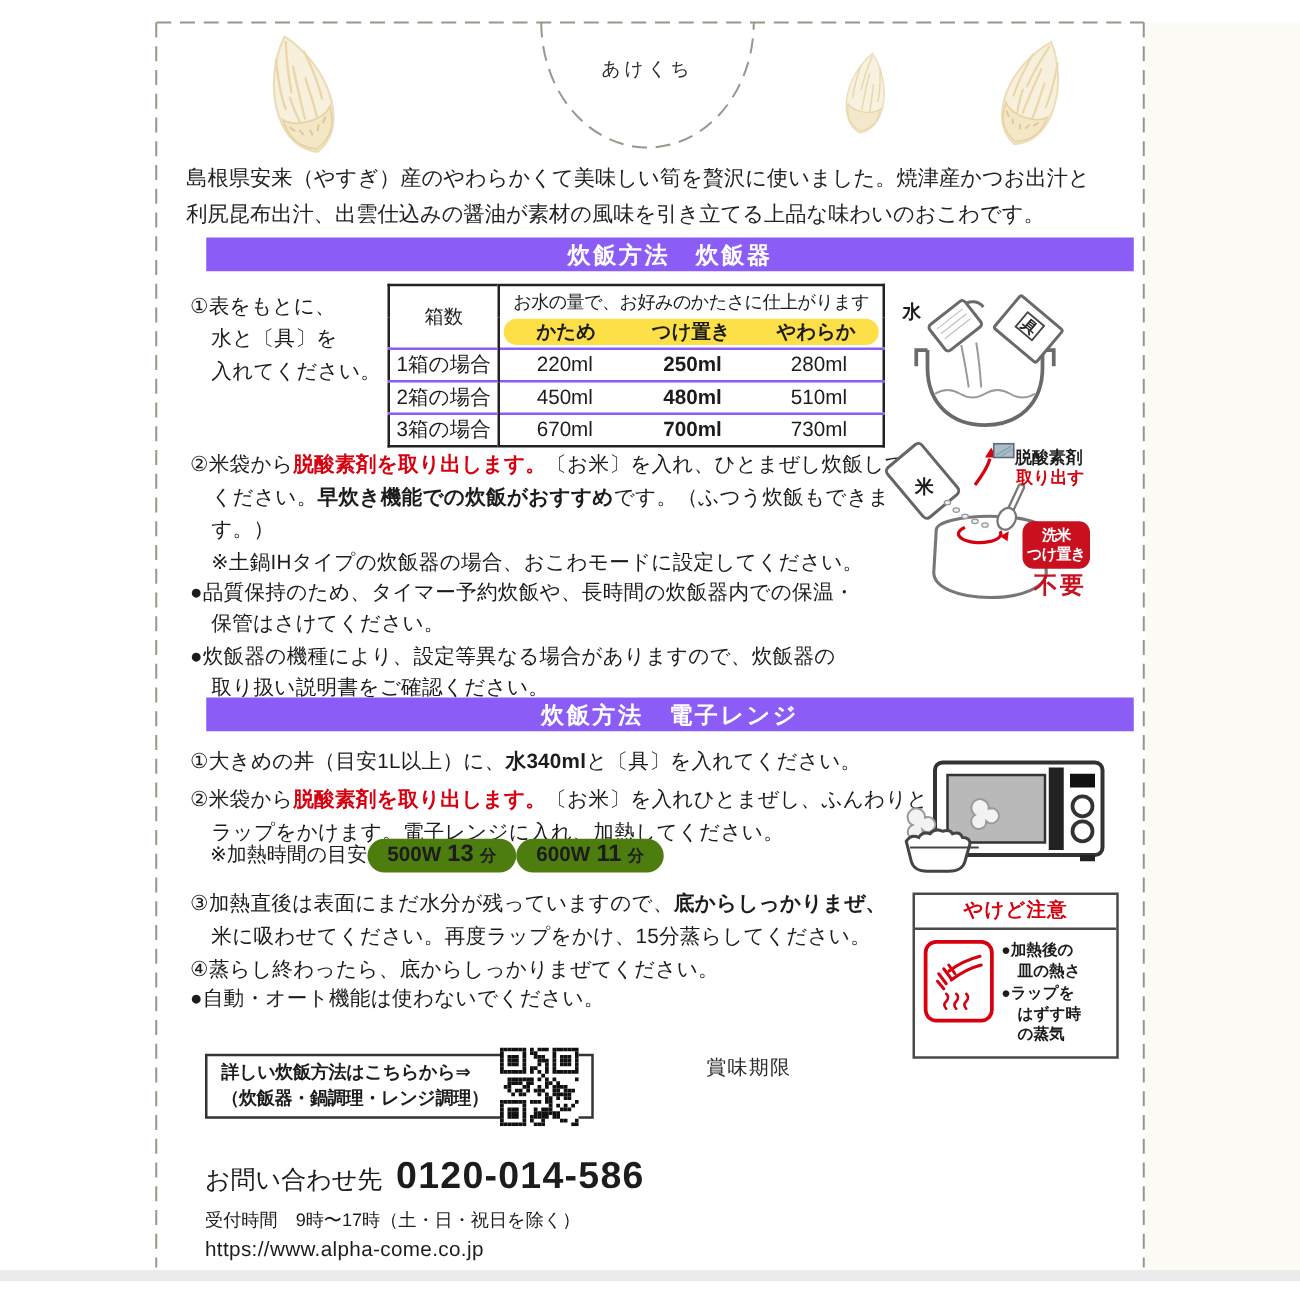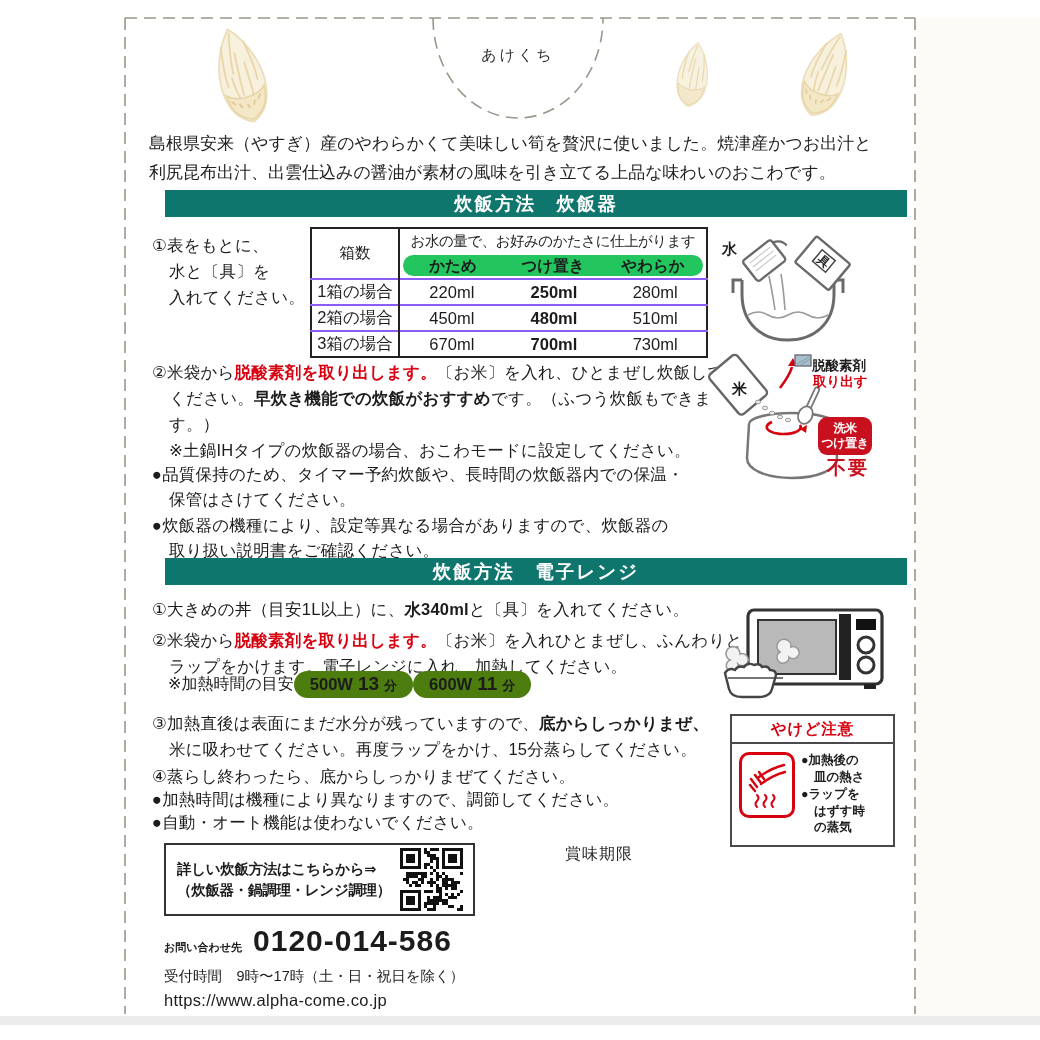"炊飯方法 炊飯器" .bar { background: #0f766e -> #8b5cf6 }
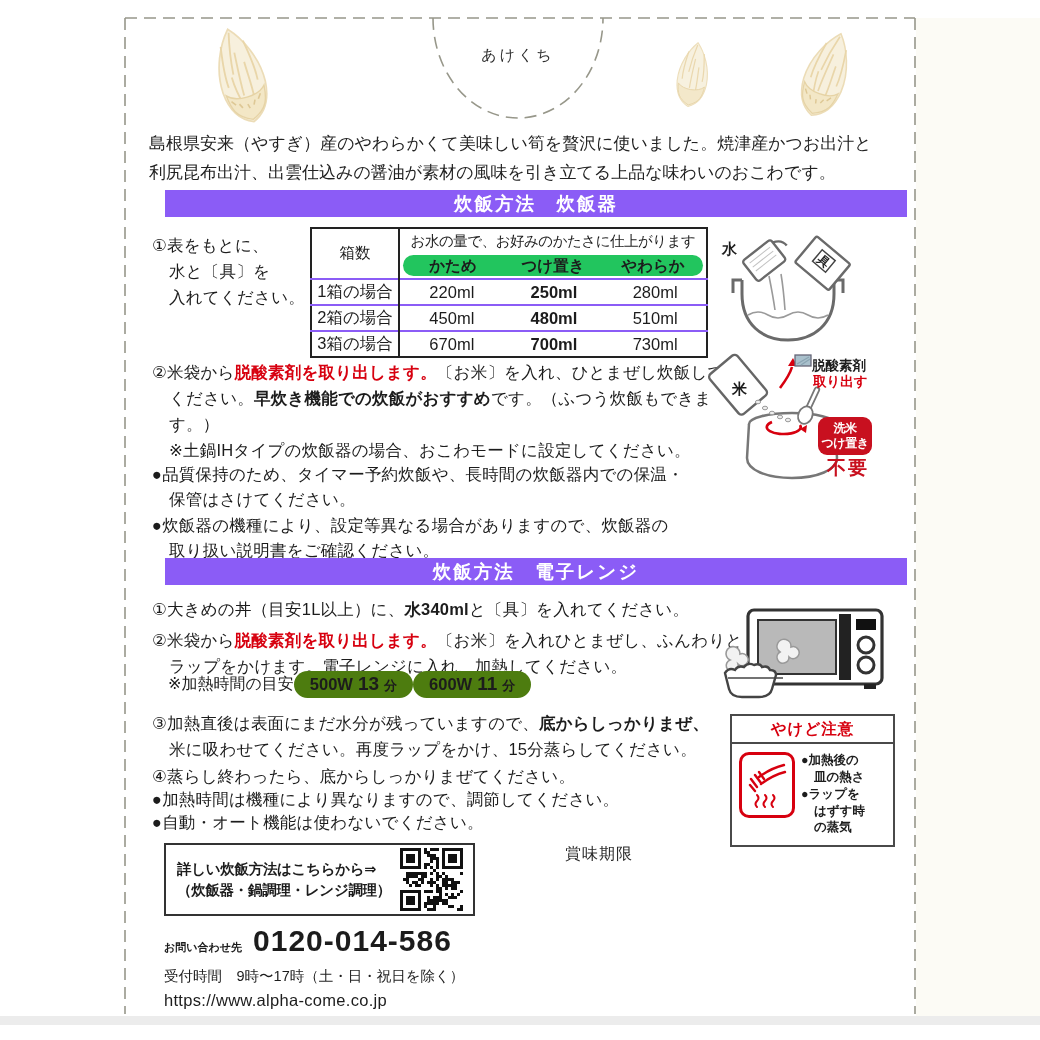"かため" .firm-pill { background: #22c55e -> #fde047 }
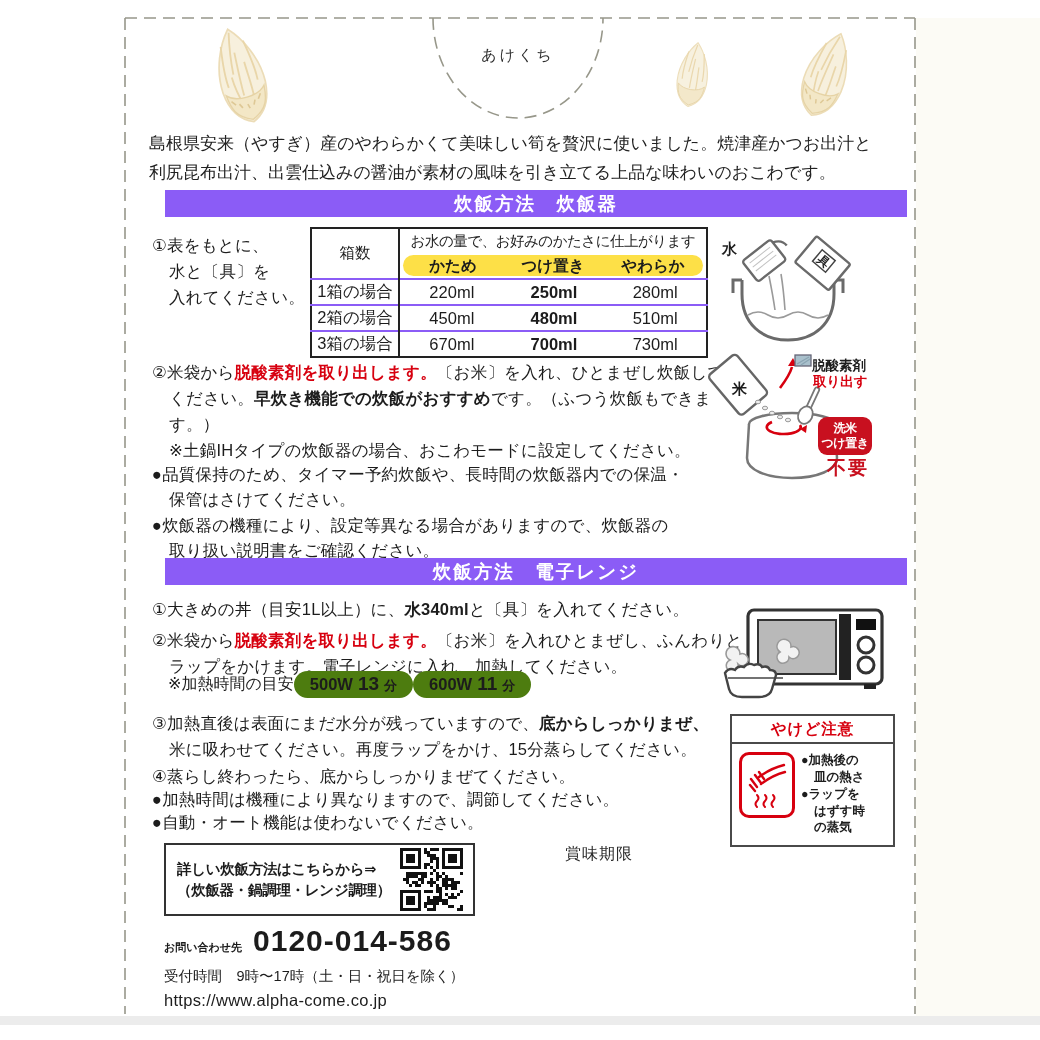"●加熱時間は機種により異なりますので、調節してください。" p.para { html: <p>●加熱時間は機種により異なりますので、調節してください。</p> -> none }
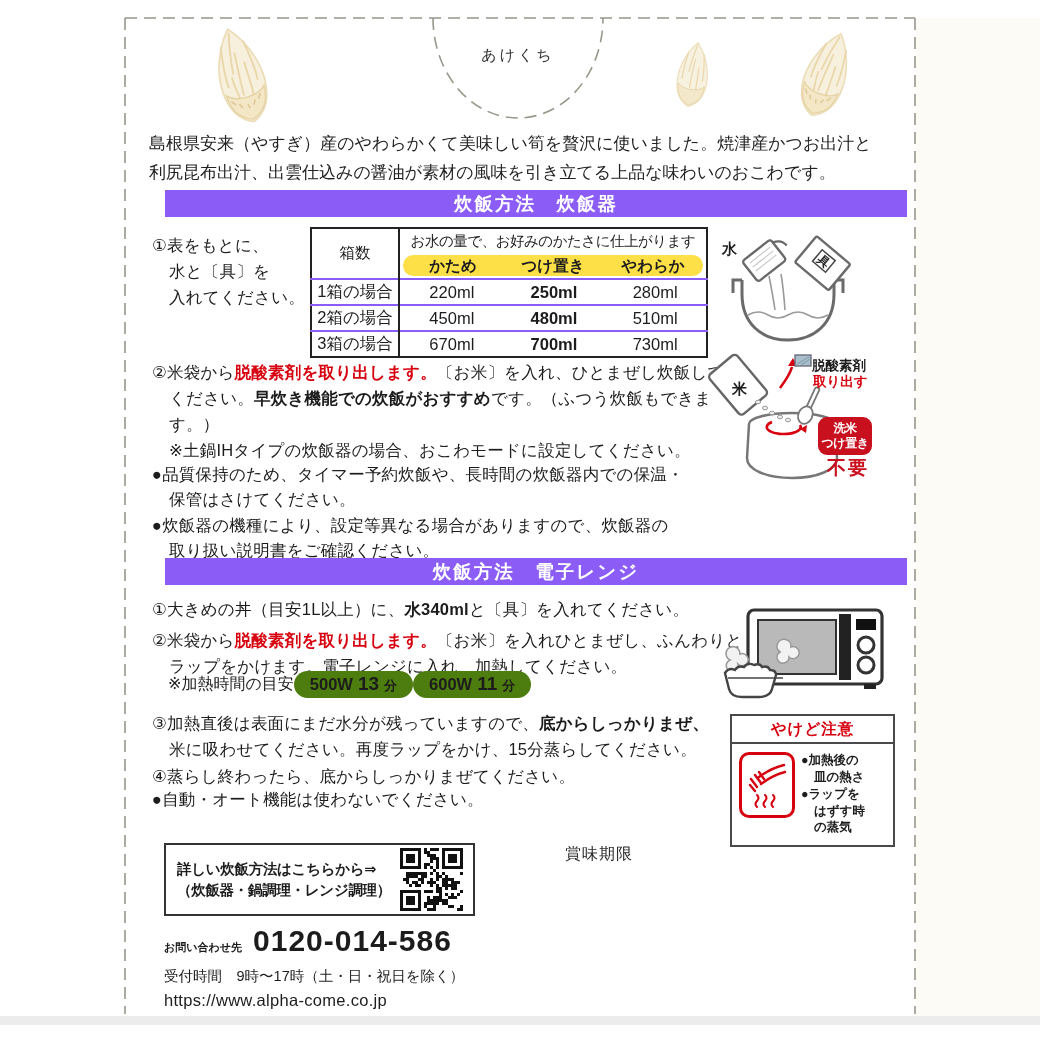"詳しい炊飯方法はこちらから⇒" #qr-box { height: 73px -> 52px }
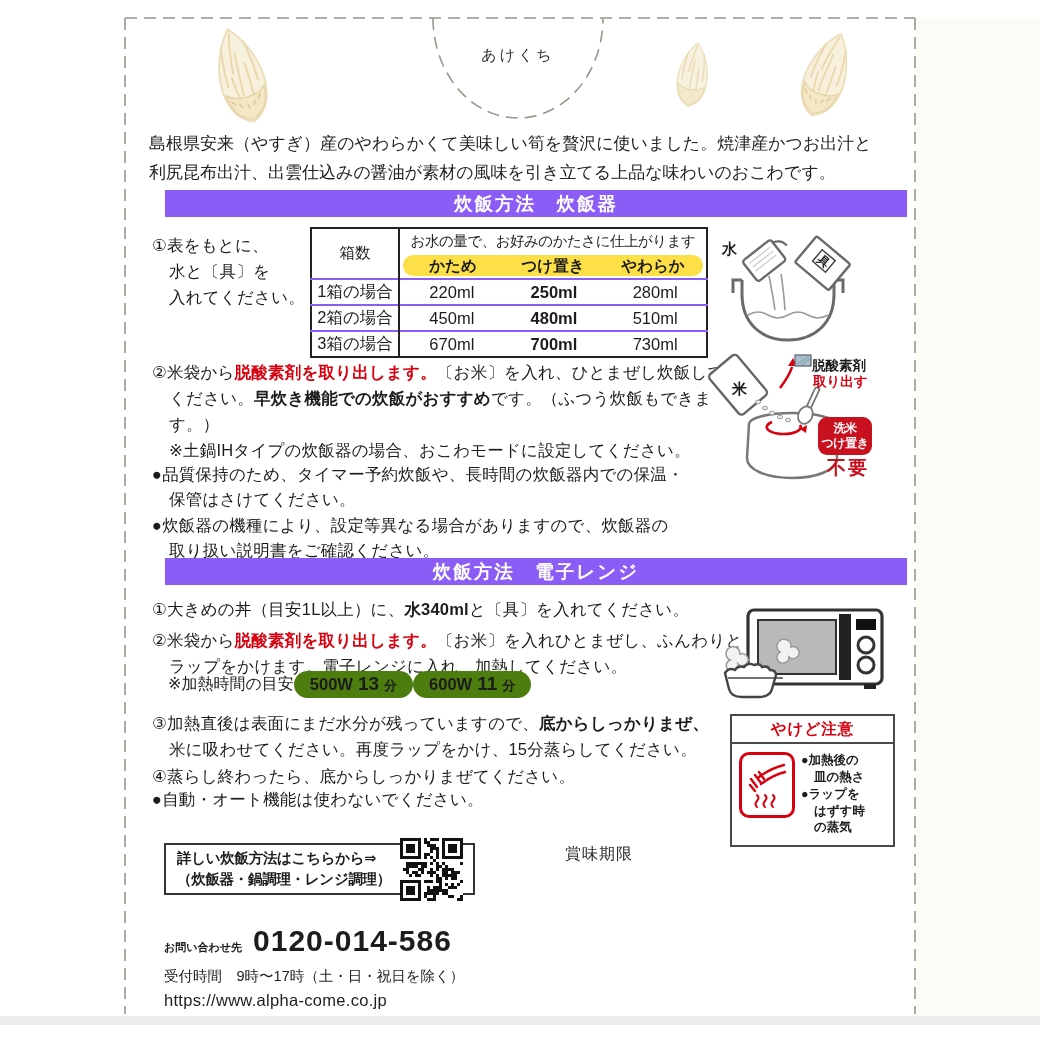"お問い合わせ先" .contact-label { font-size: 11px -> 20px; font-weight: bold -> normal }
